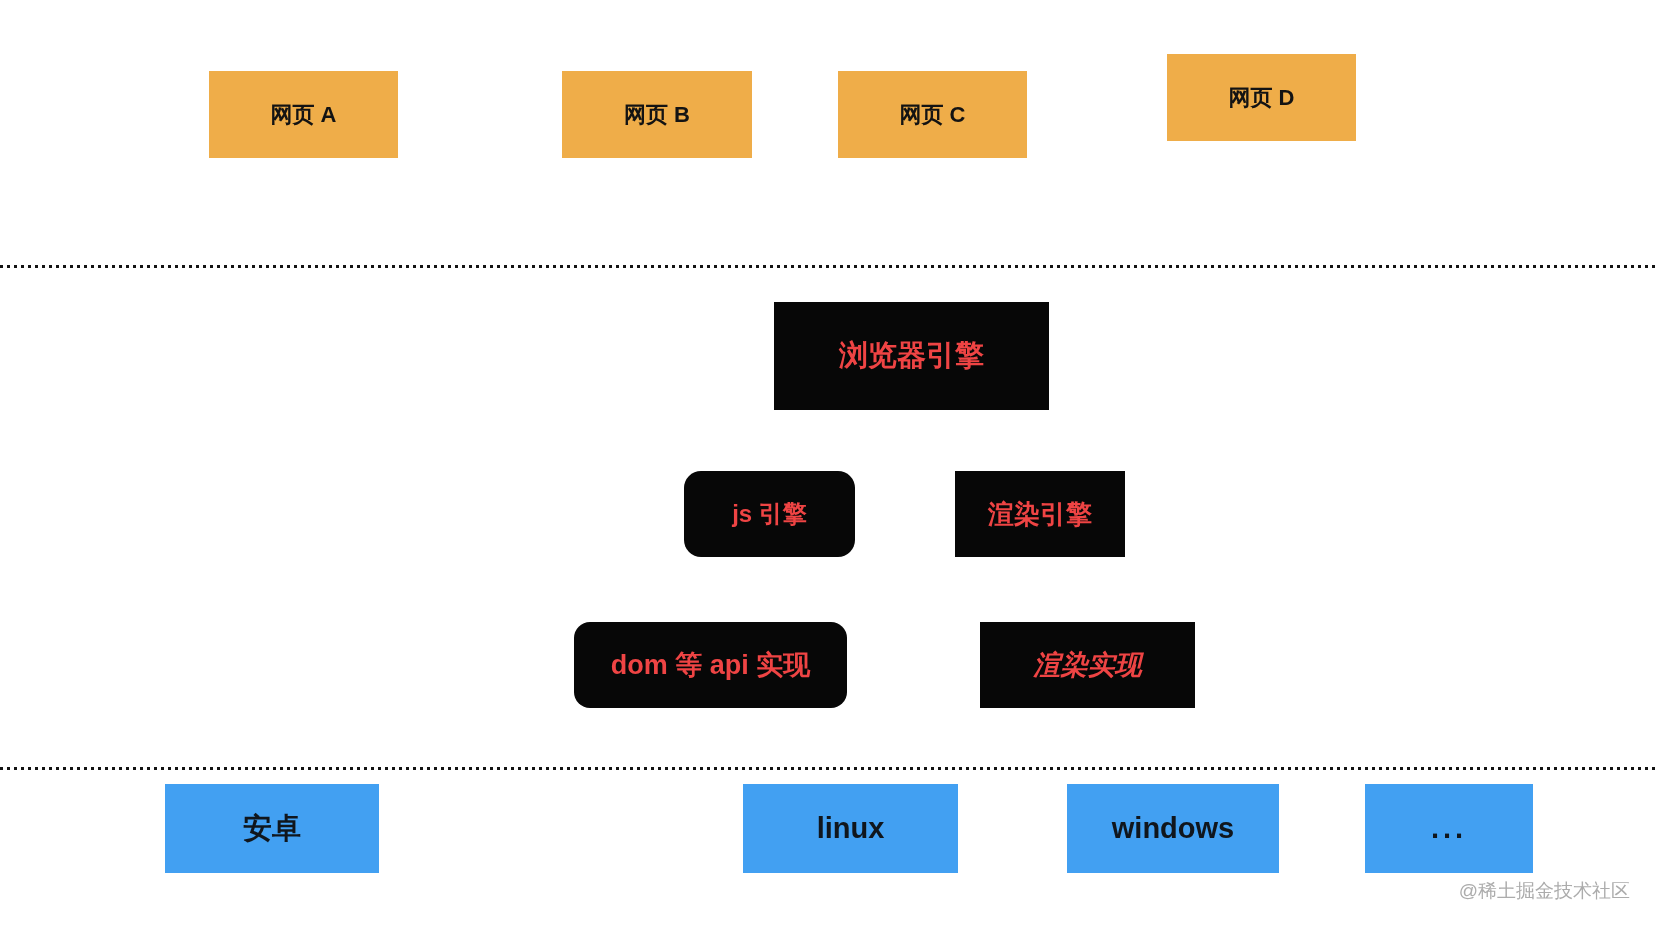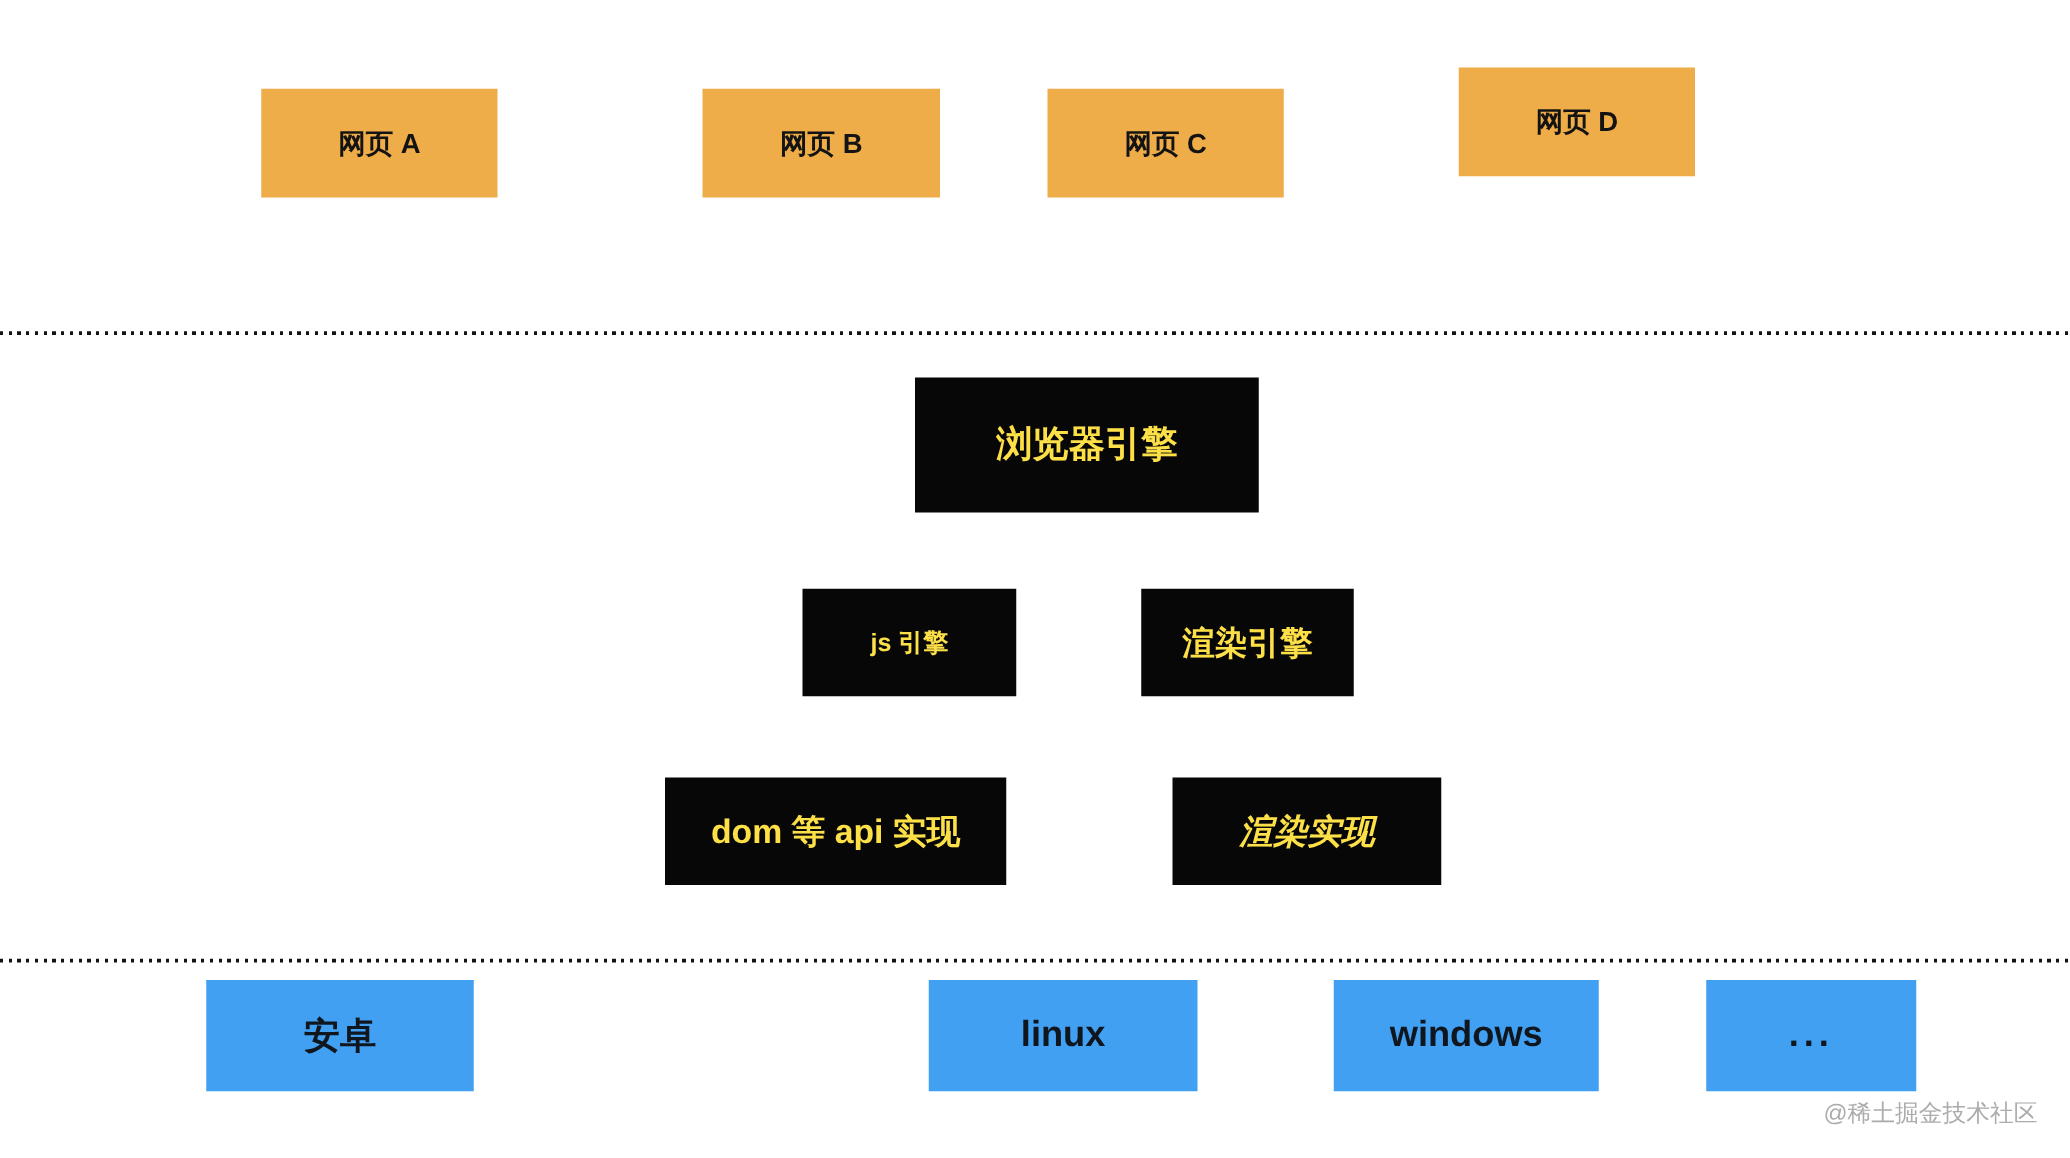"浏览器引擎" .engine-box { color: #fde047 -> #ef4444; margin-left: none -> 42px }
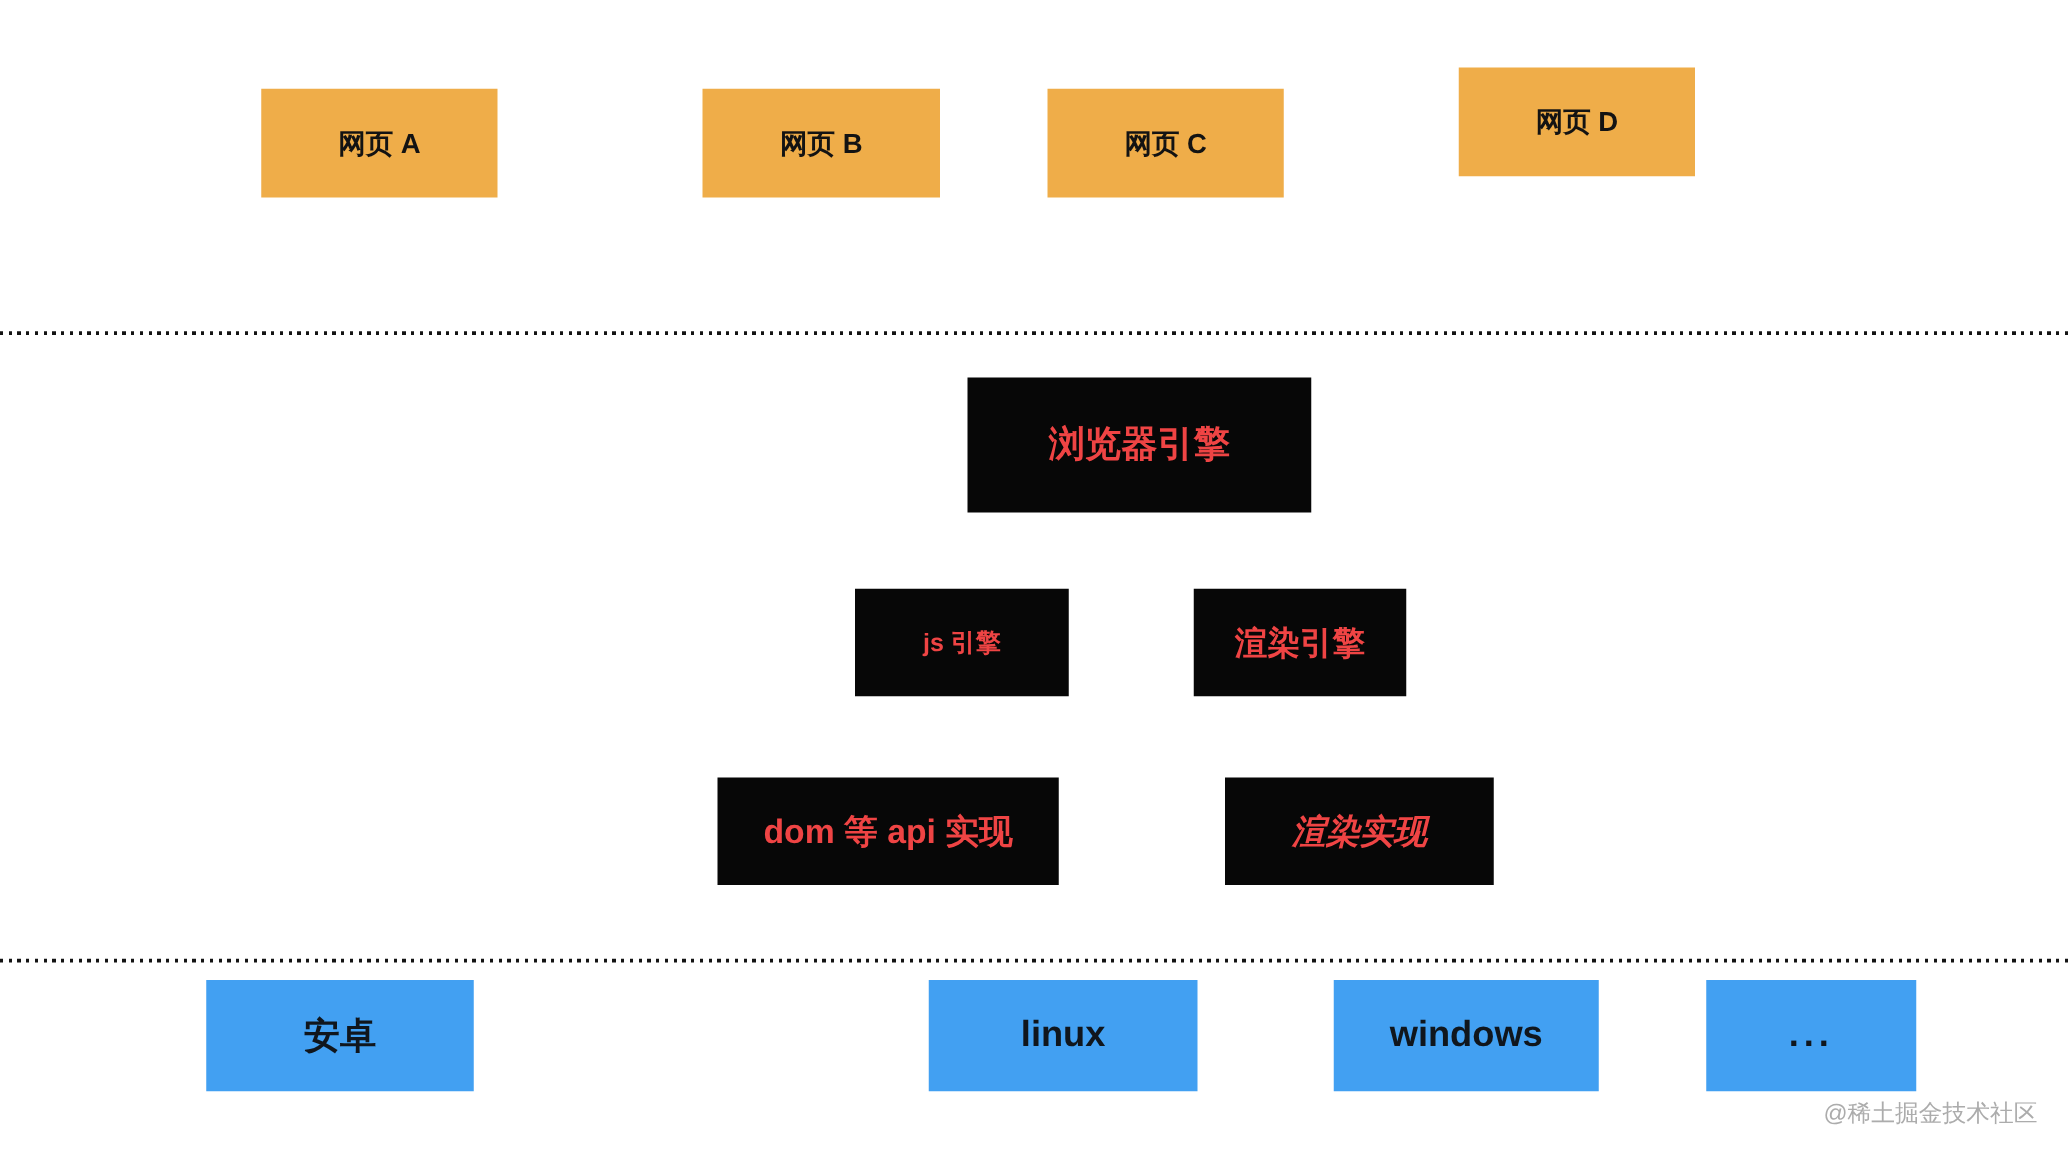"js 引擎" #js-engine { border-radius: none -> 17px; font-size: 20px -> 24px }
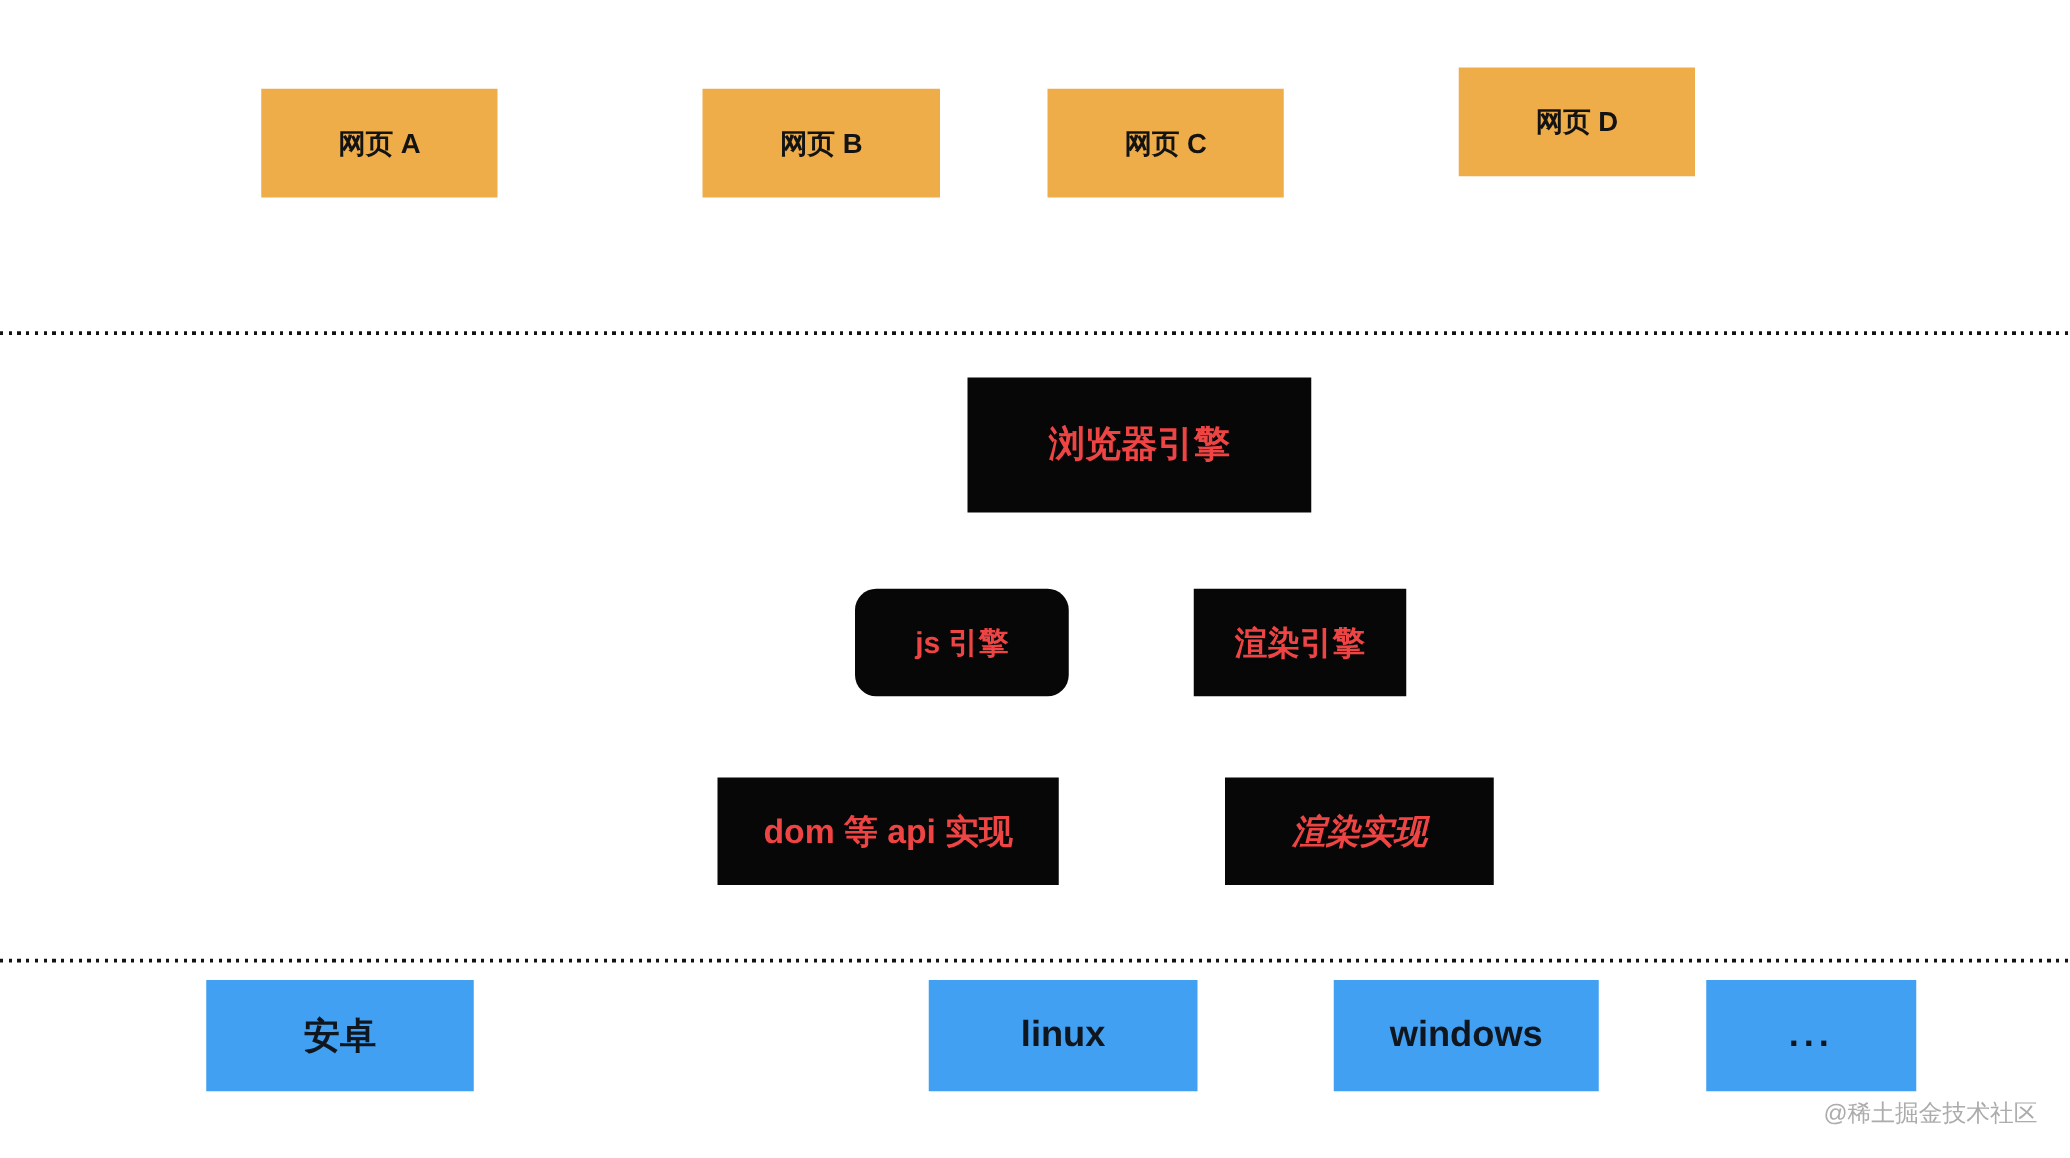"dom 等 api 实现" #dom-api { border-radius: none -> 16px }
